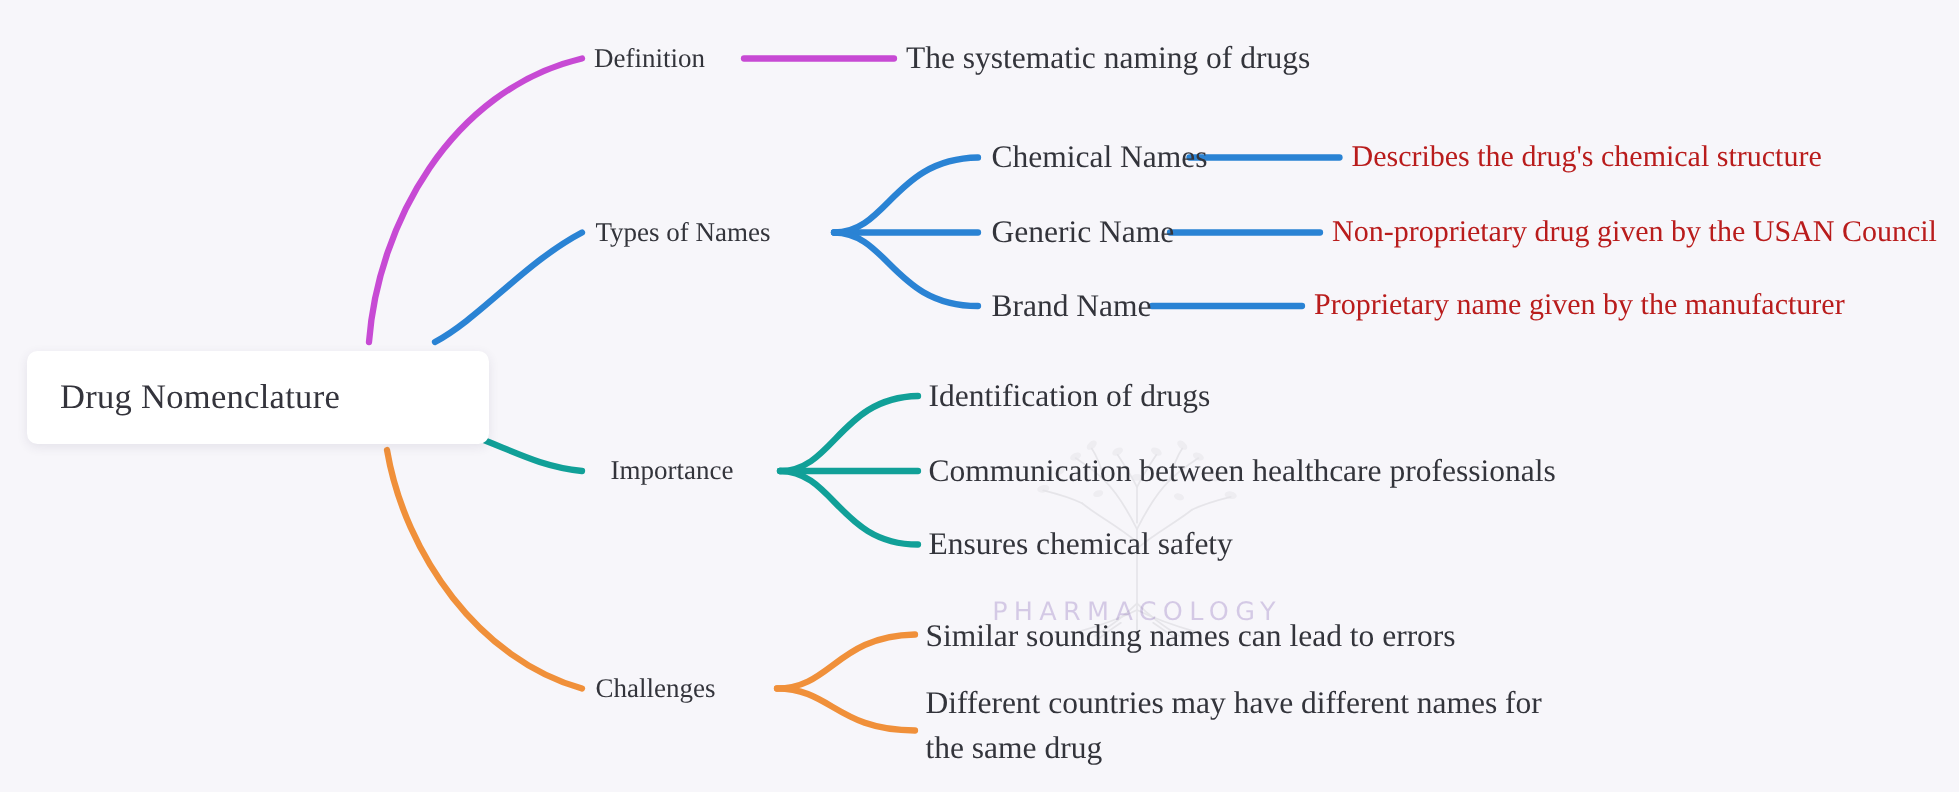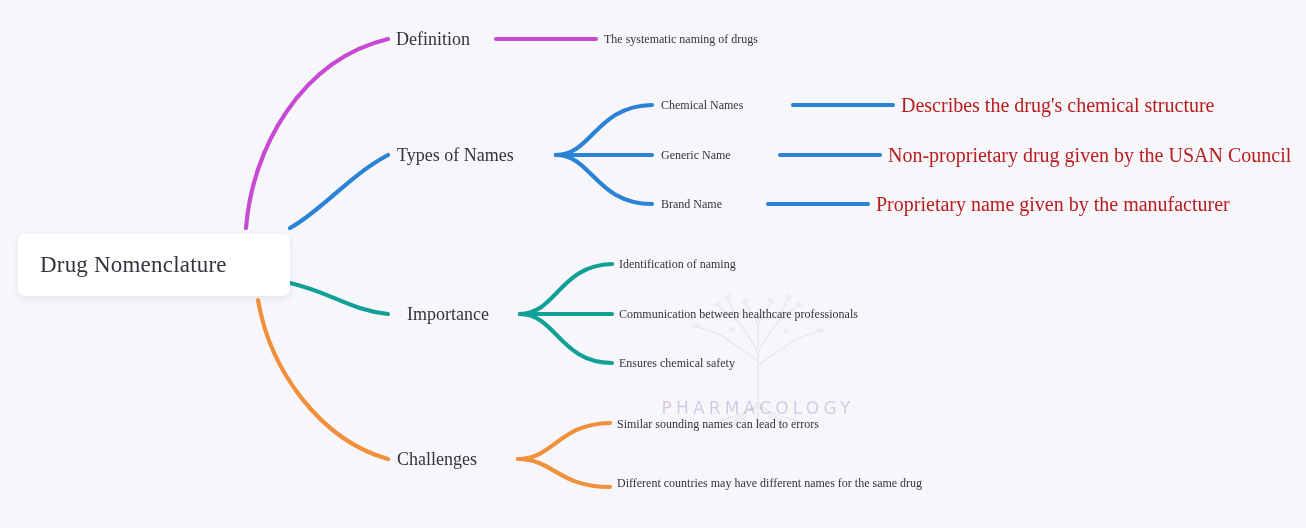"The systematic naming of drugs" .level2 { font-size: 12px -> 21px }
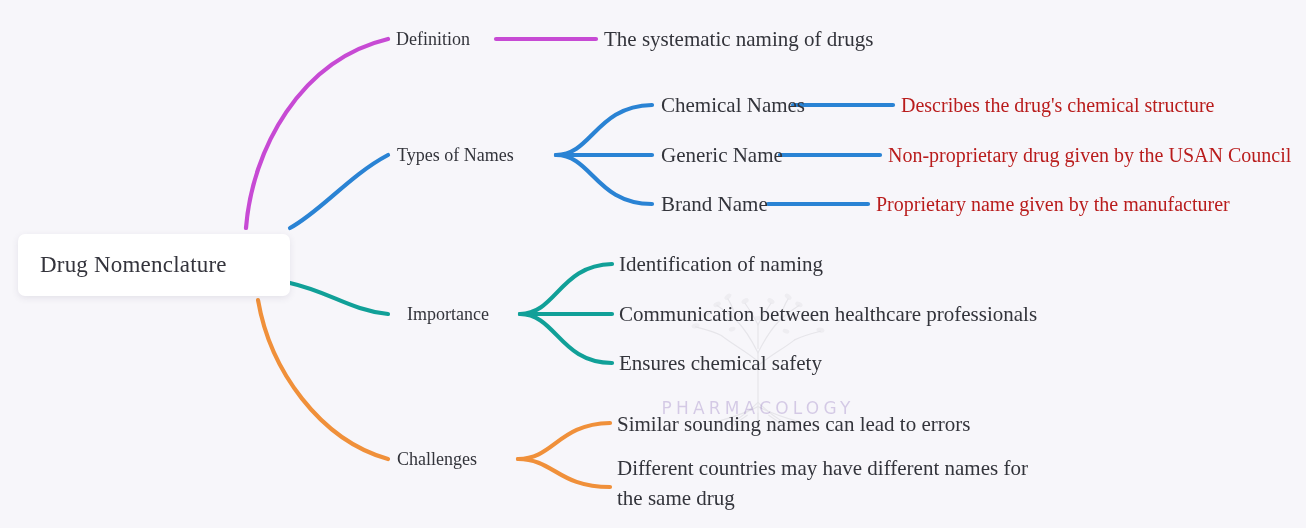"Drug Nomenclature" .root-node { width: 272px -> 308px }
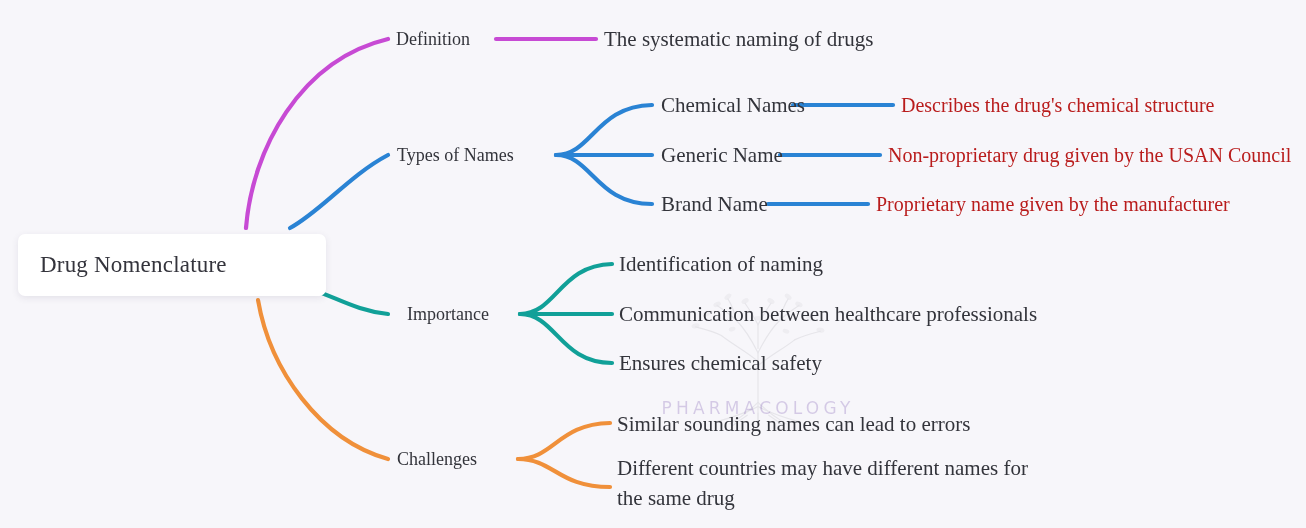"Identification of naming" span { text: naming -> drugs }
